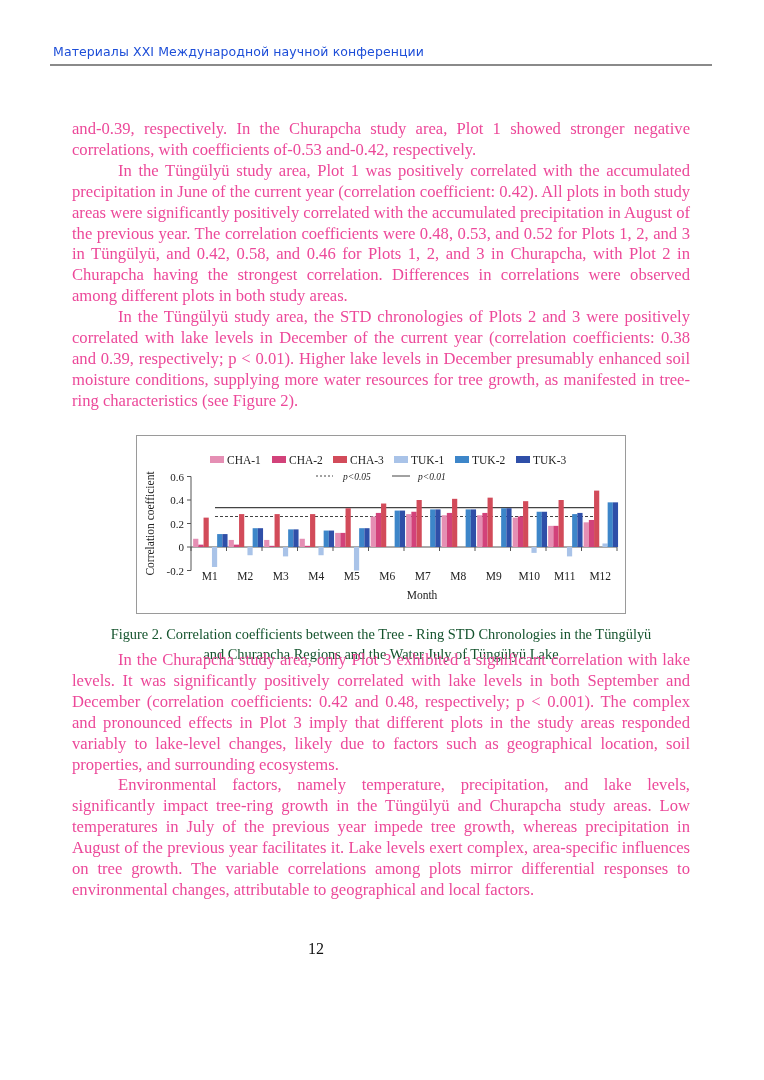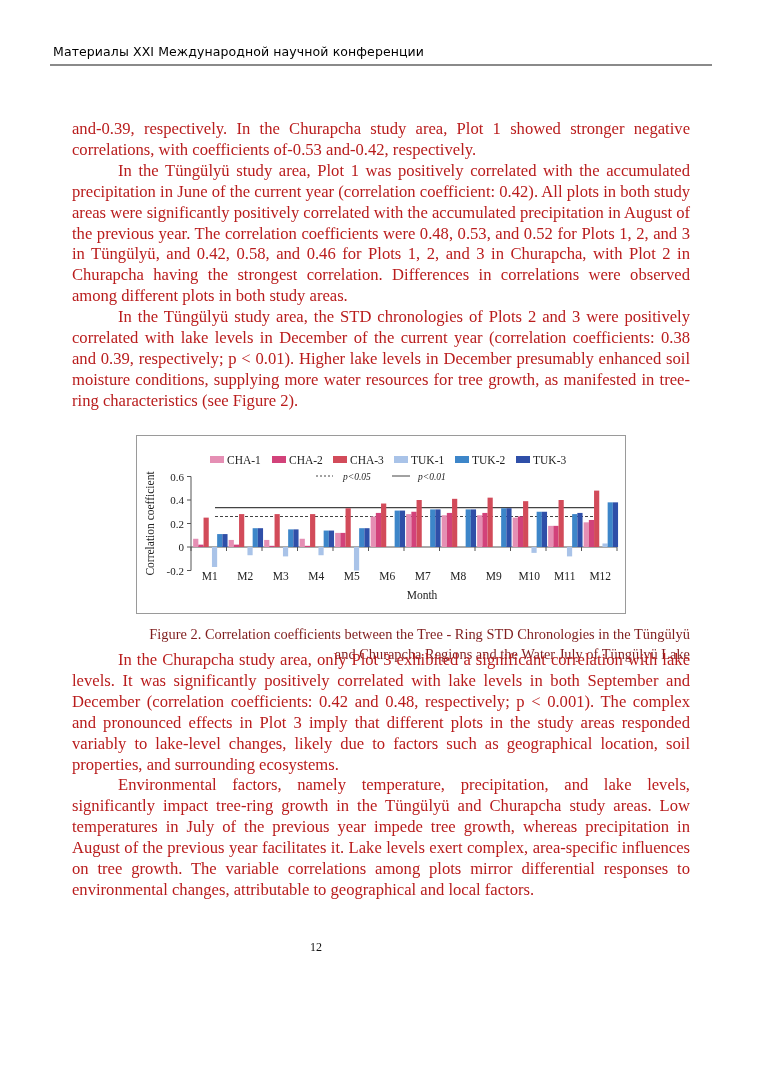"Материалы XXI Международной научной" .running-head { color: #000000 -> #1d4ed8 }
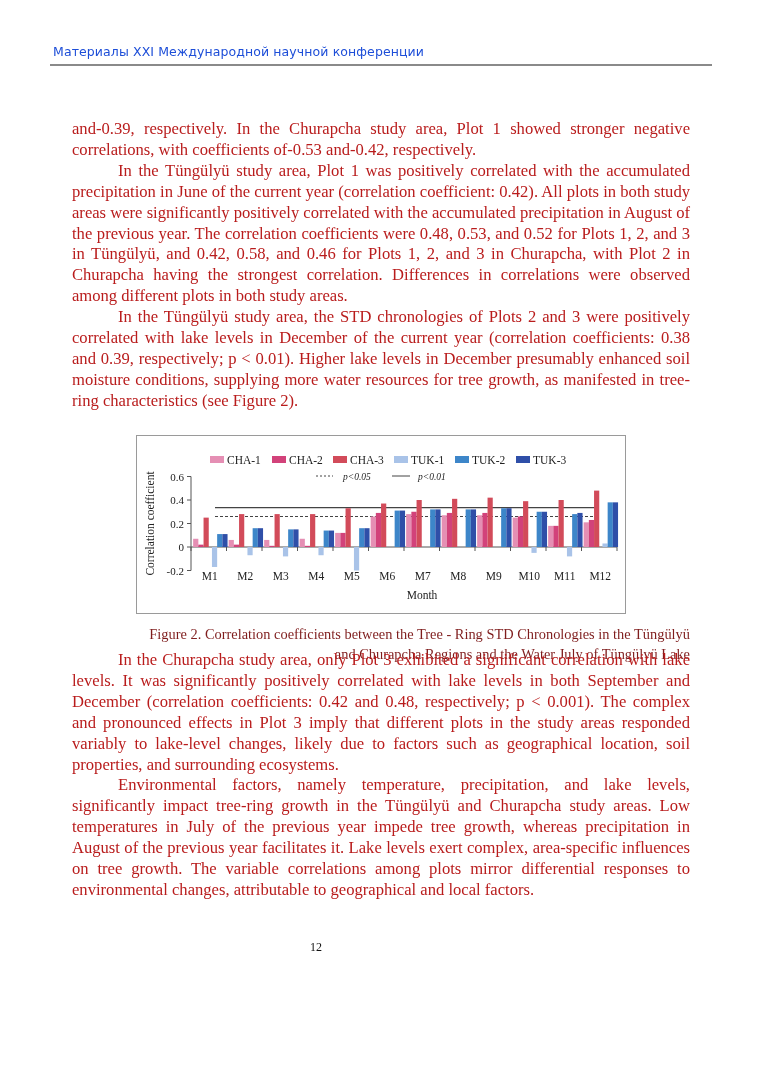"and-0.39, respectively. In the Churapcha" .body-text { color: #b91c1c -> #ec4899 }
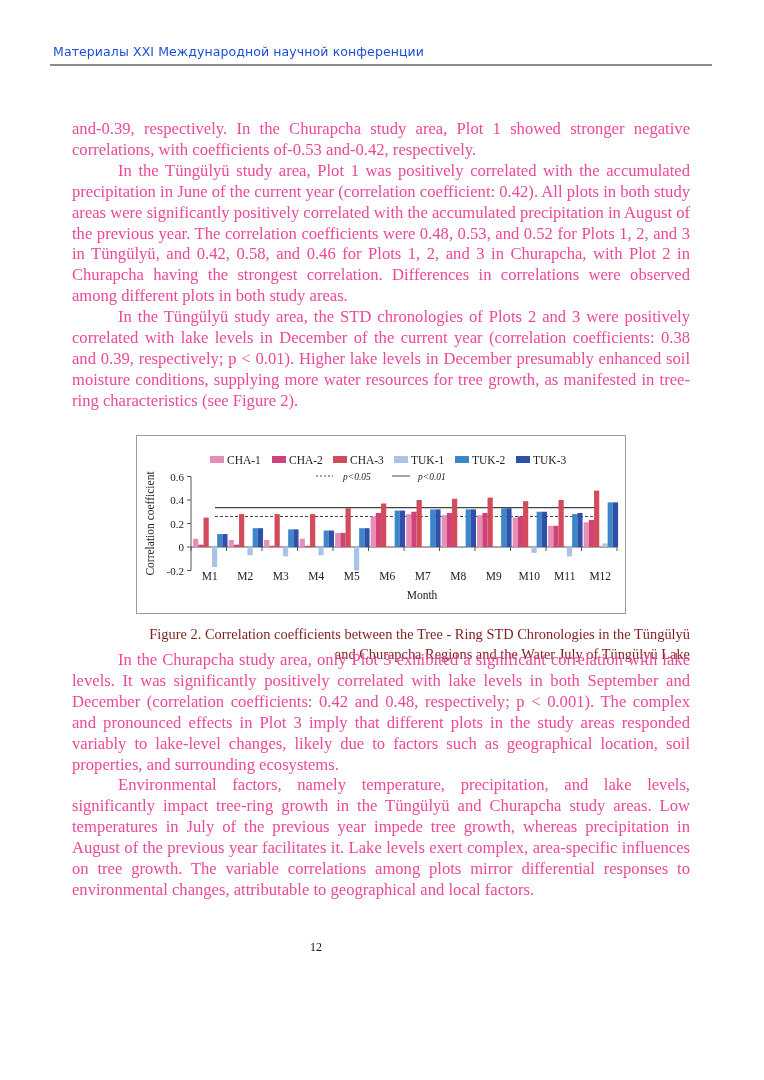"Figure 2. Correlation coefficients" .caption { color: #7f1d1d -> #14532d; text-align: right -> center }
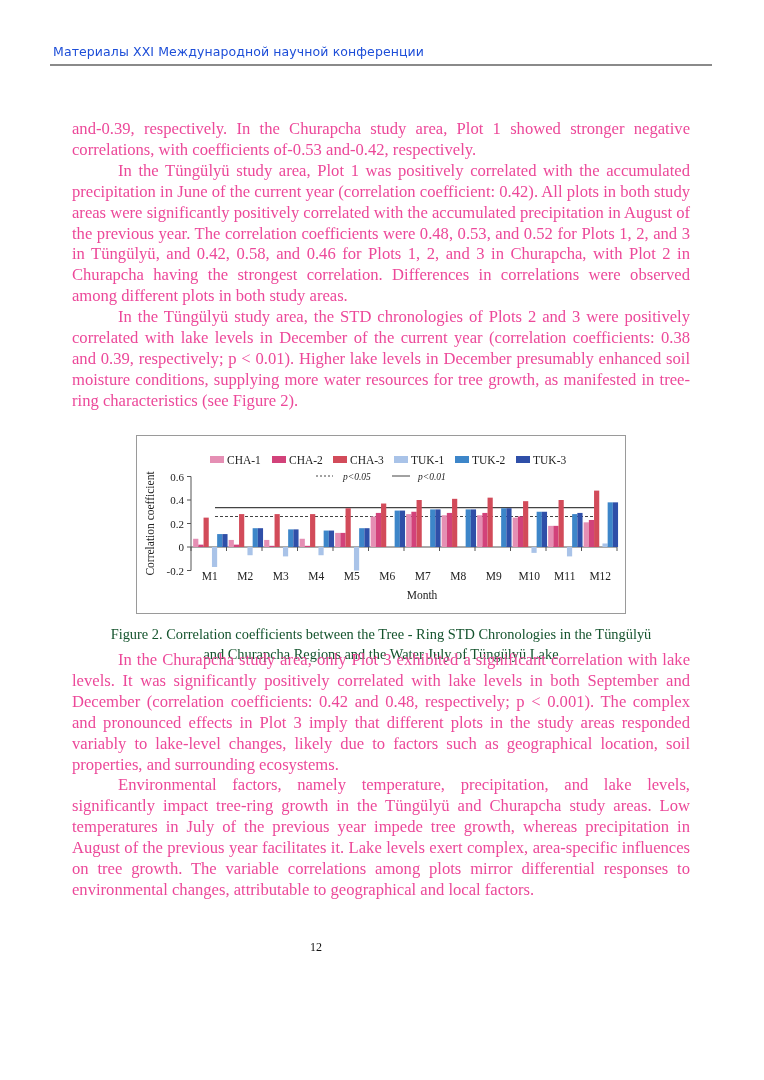"12" .page-number { font-size: 12px -> 16px }
